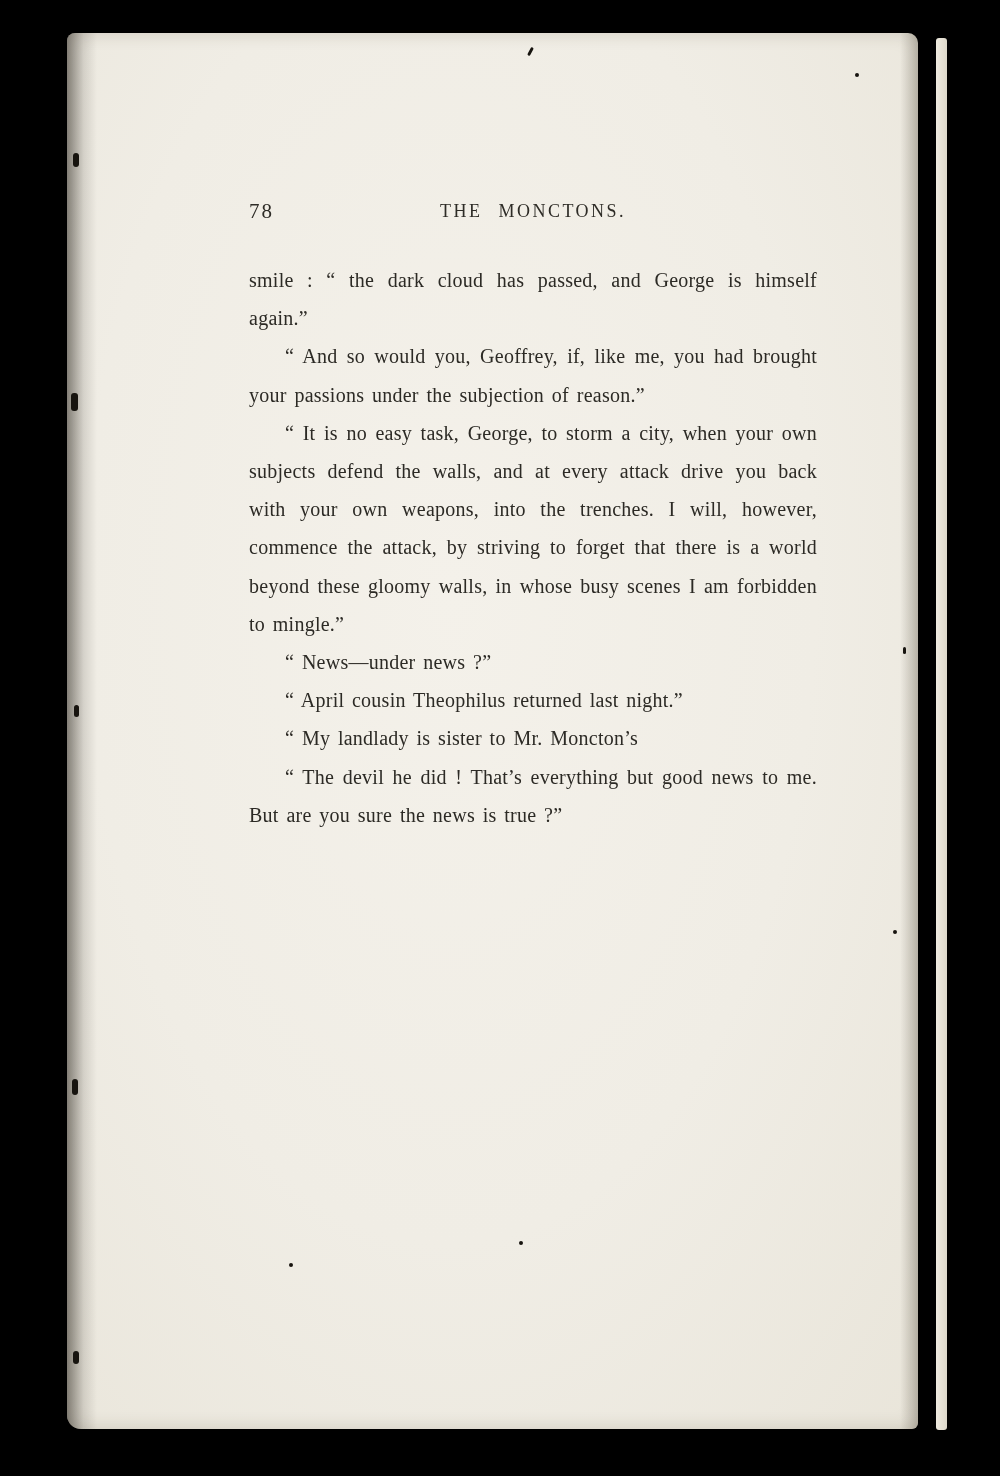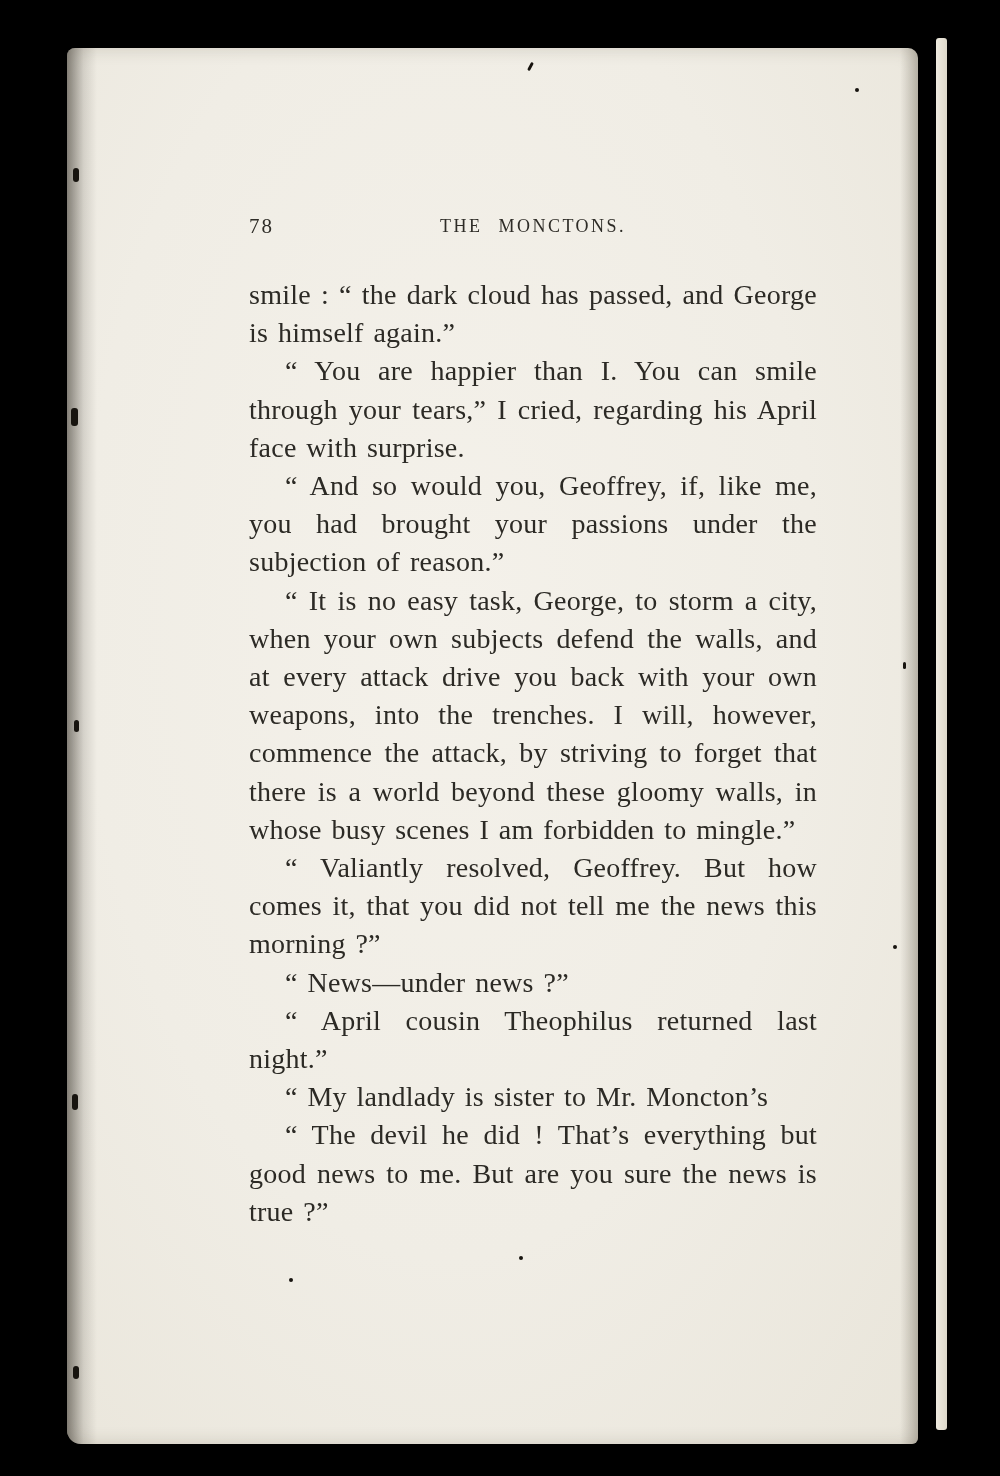"78" .page { top: 48px -> 33px }
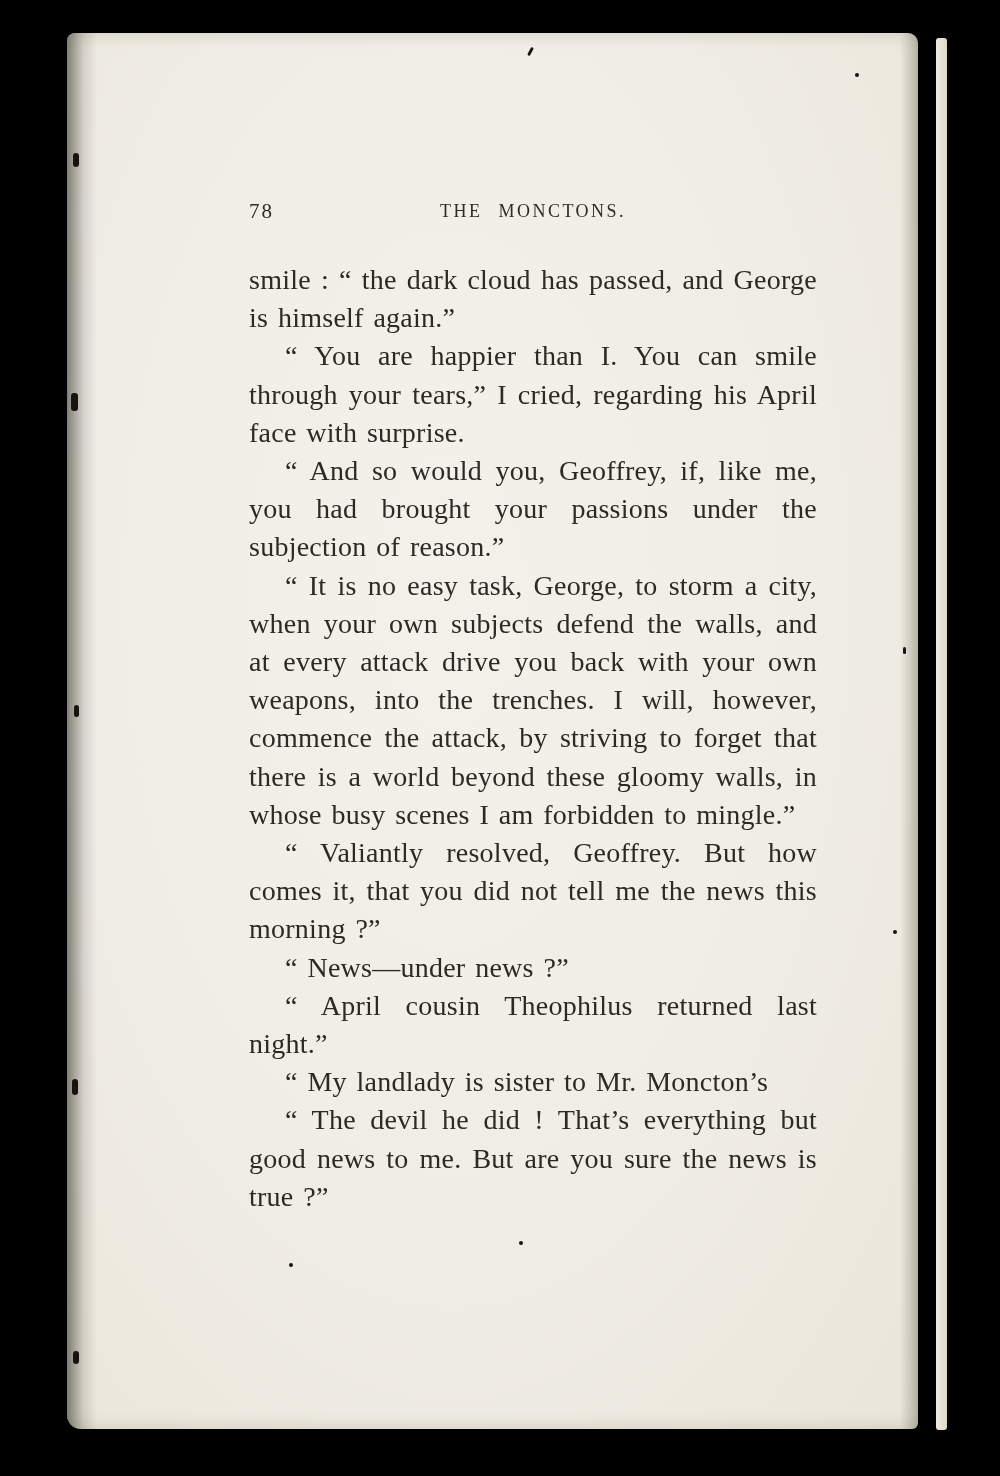"smile : “ the dark" .para { font-size: 28px -> 20px }
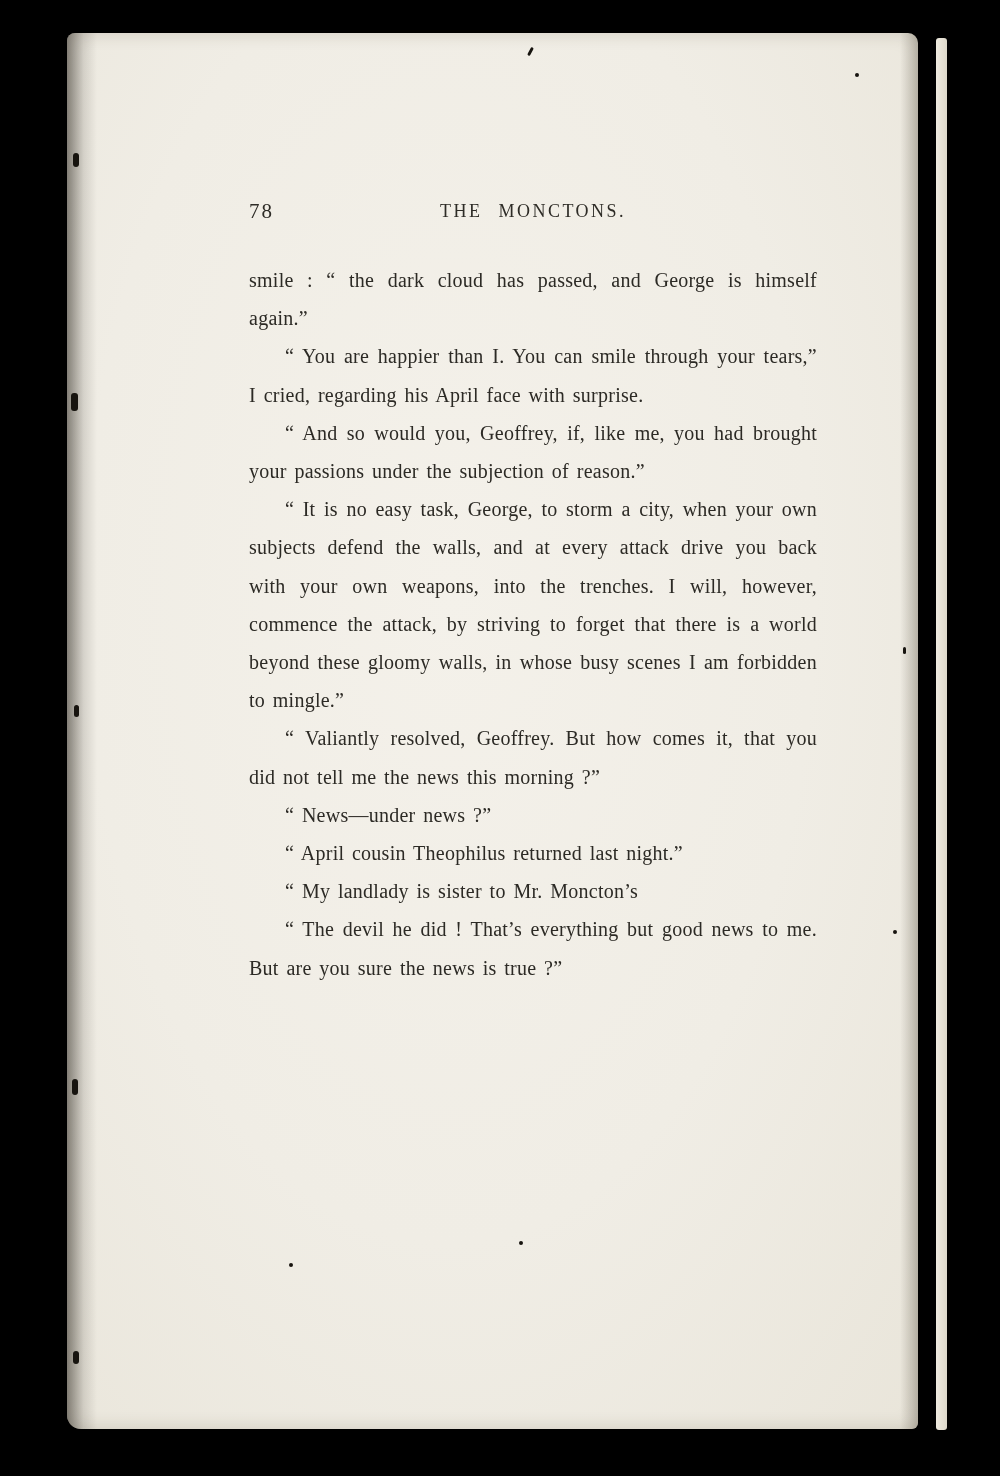"“ You are happier than" p.para { html: <p>“ You are happier than I. You can smile through your tears,” I cried, regarding his April face with surprise.</p> -> none }
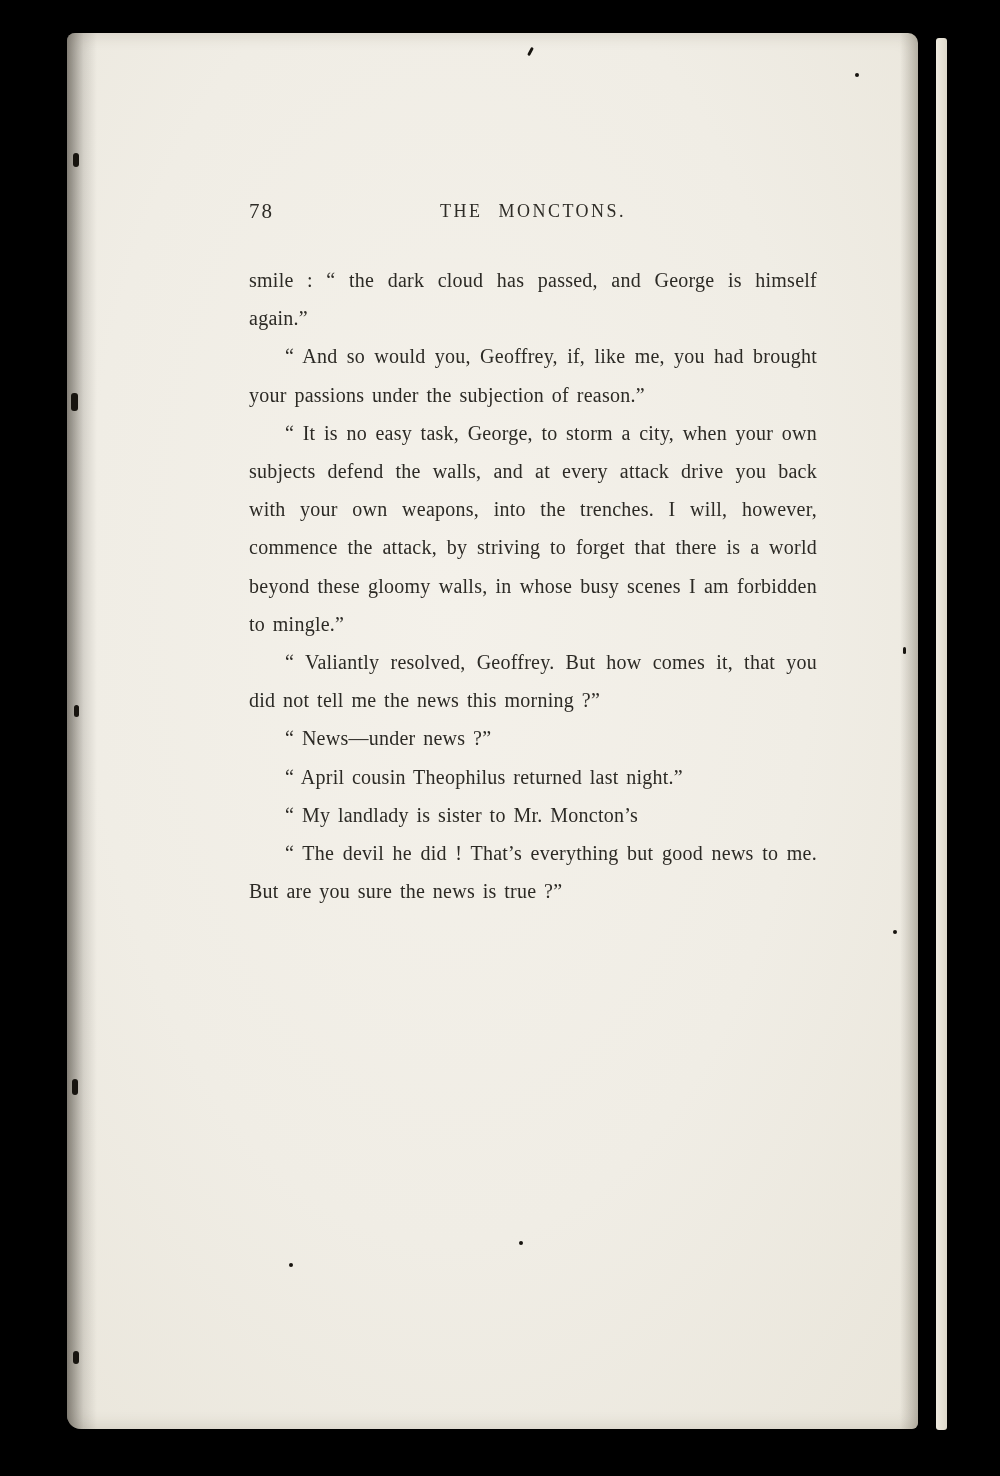"“ Valiantly resolved, Geoffrey. But" p.para { html: <p>“ Valiantly resolved, Geoffrey. But how comes it, that you did not tell me the news this morning ?”</p> -> none }
